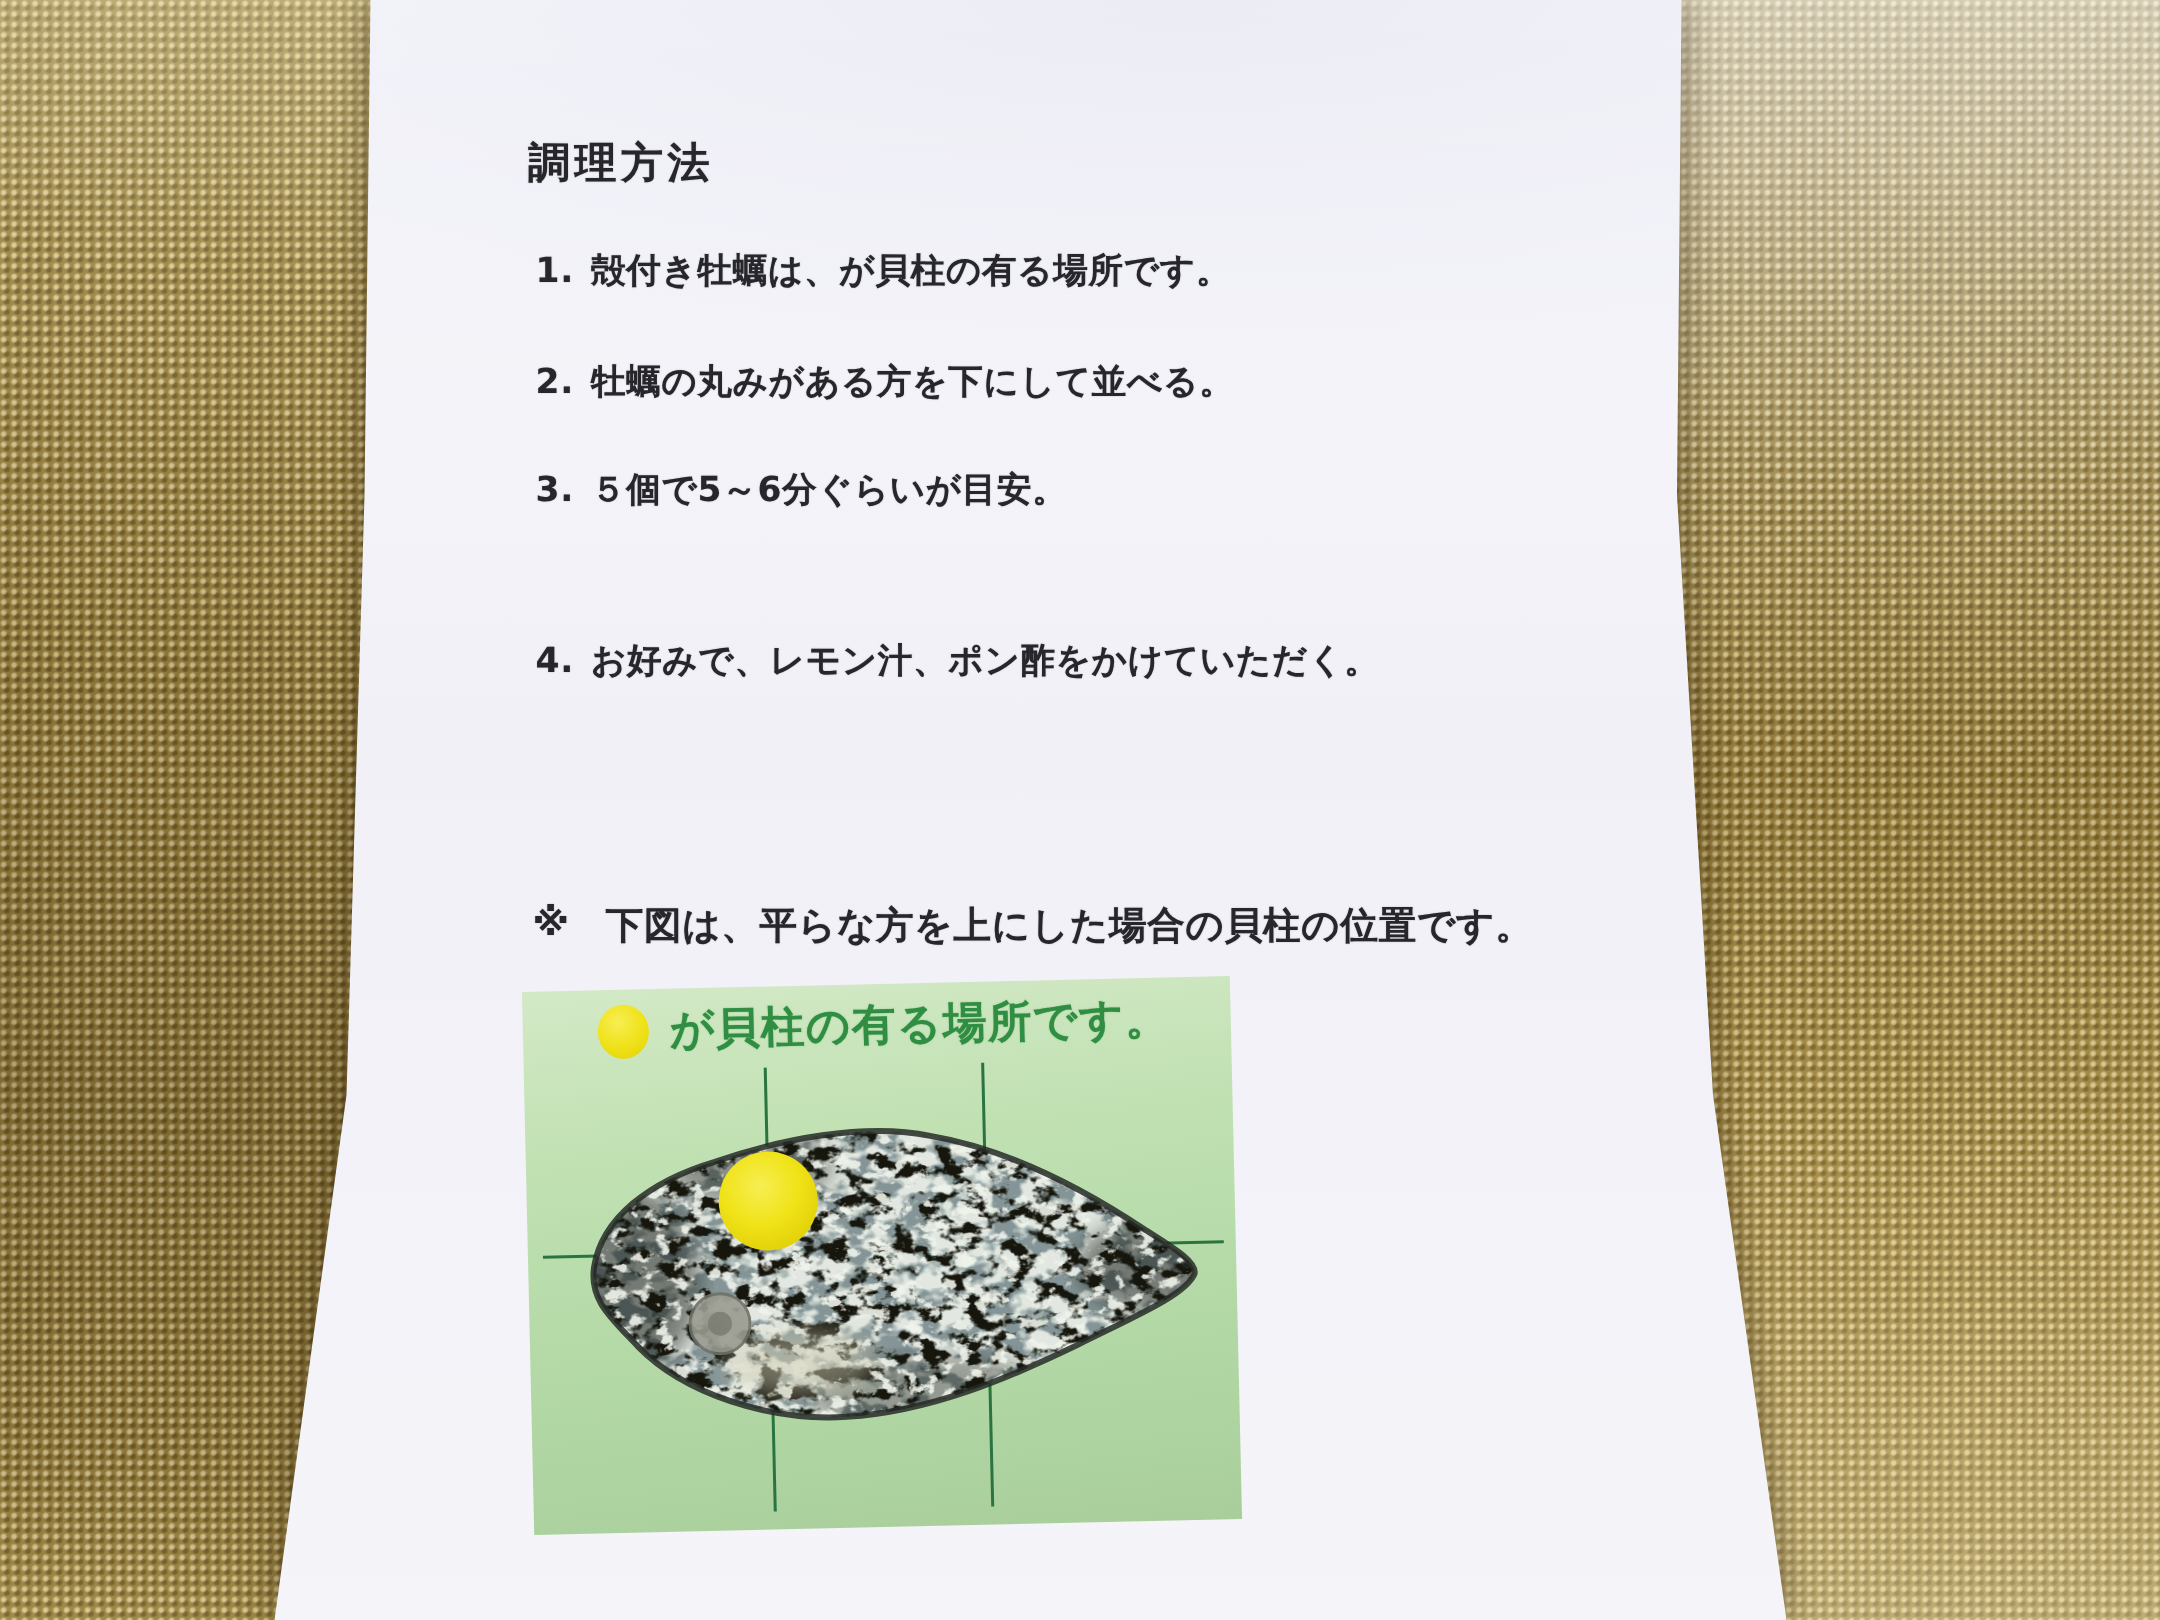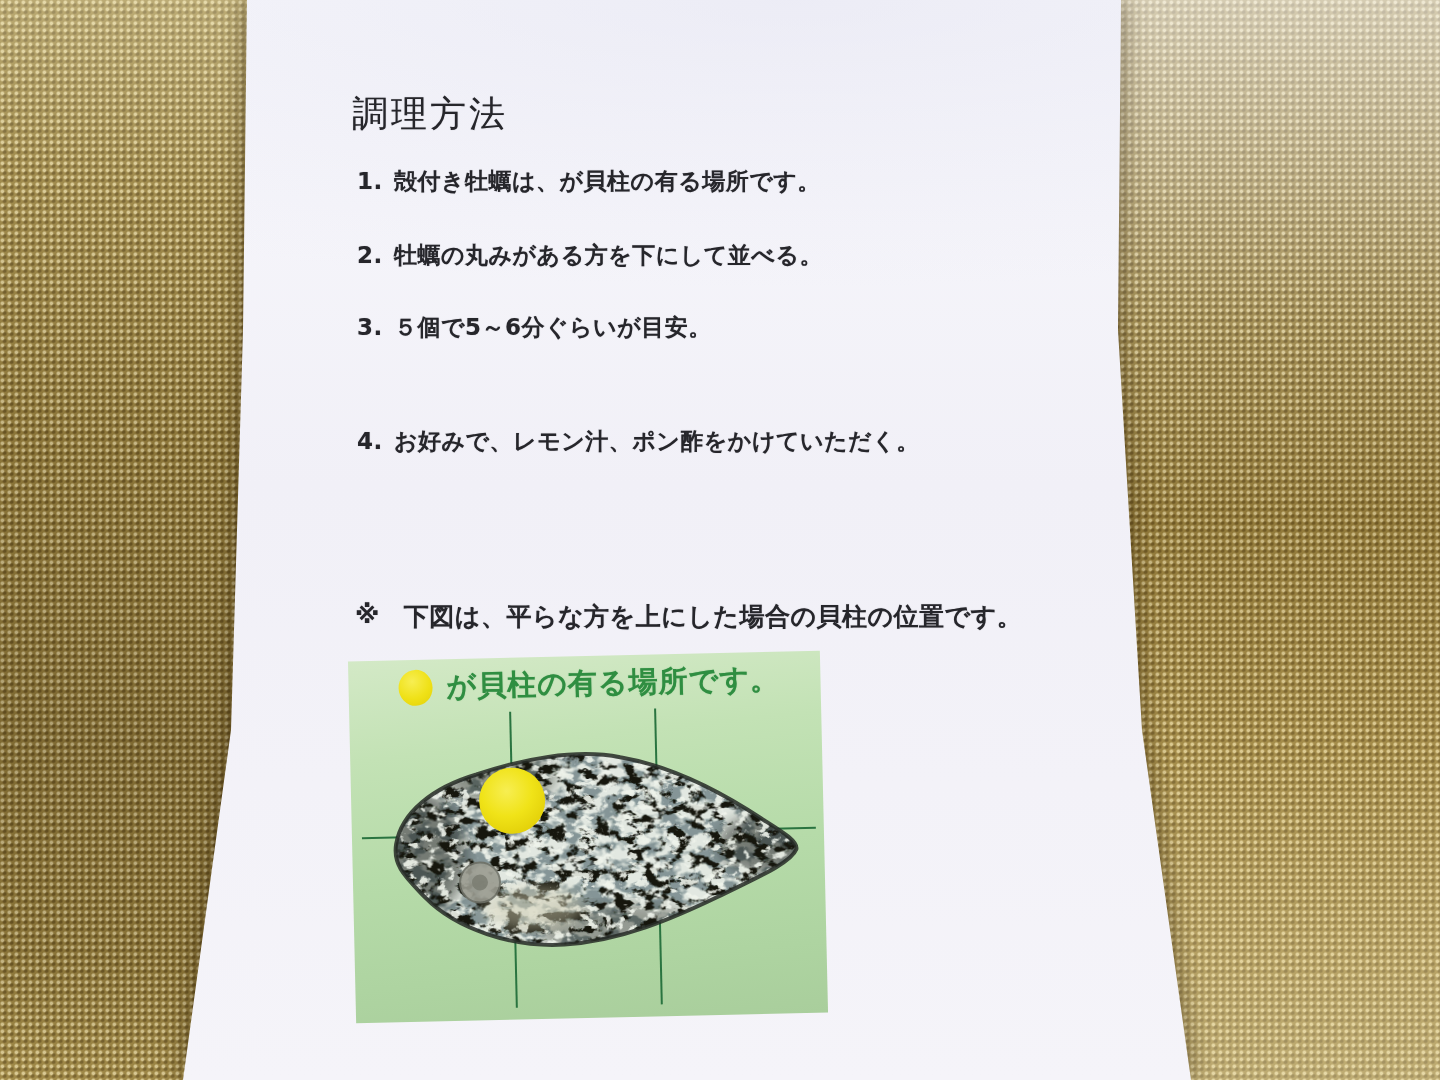"調理方法" .title { font-size: 36px -> 28px; font-weight: 400 -> 700 }
